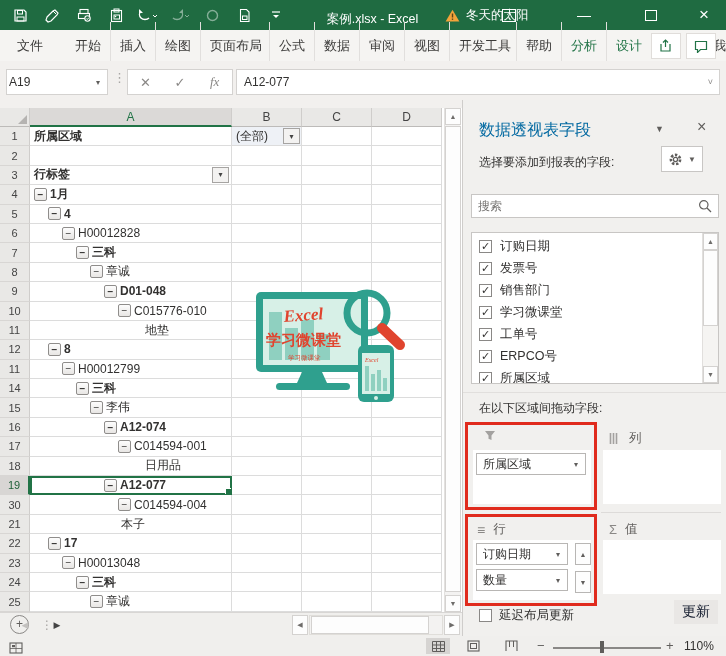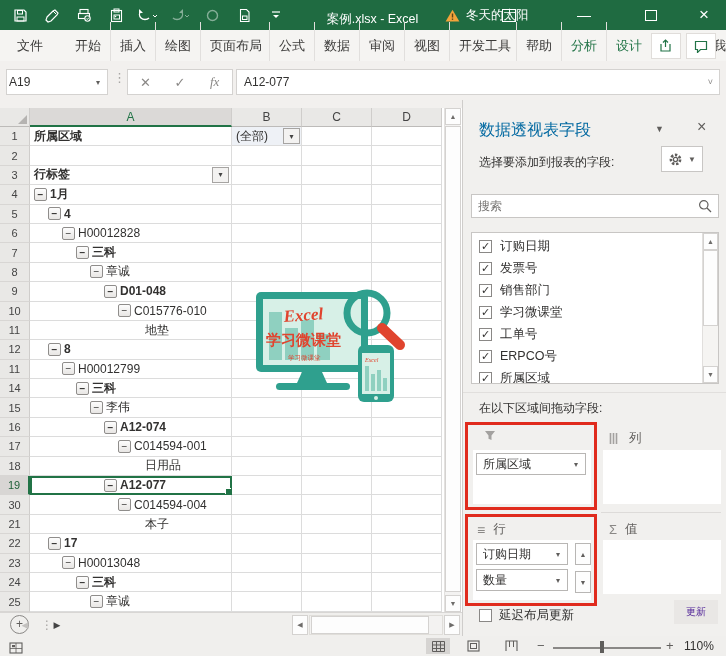"本子" div.cell { padding-left: 115px -> 91px }
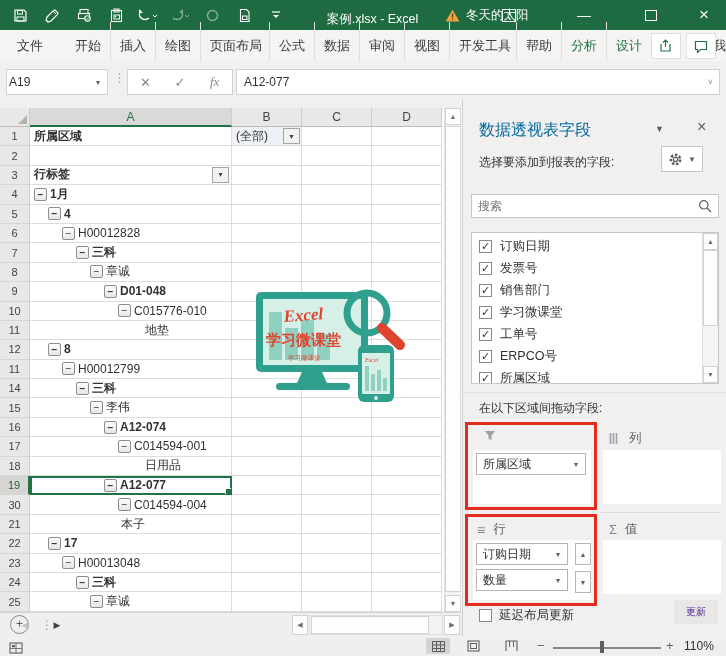"更新" .updatebtn { color: #4c1d95 -> #0f172a; font-size: 10px -> 14px }
